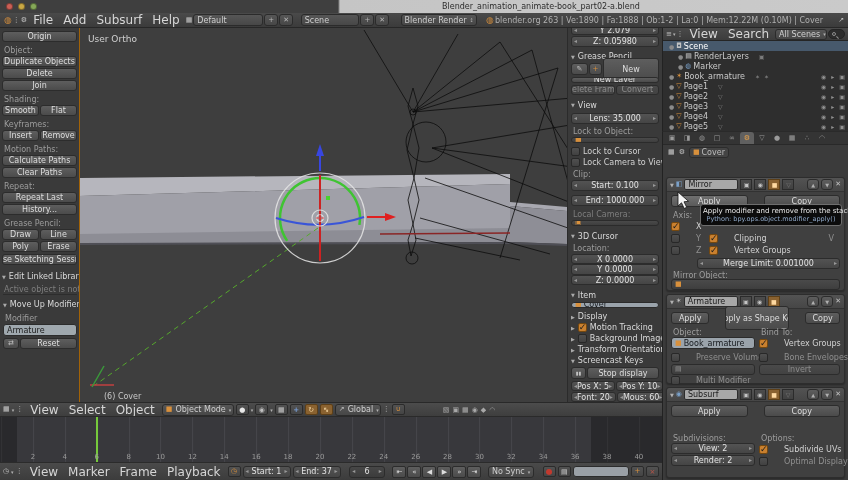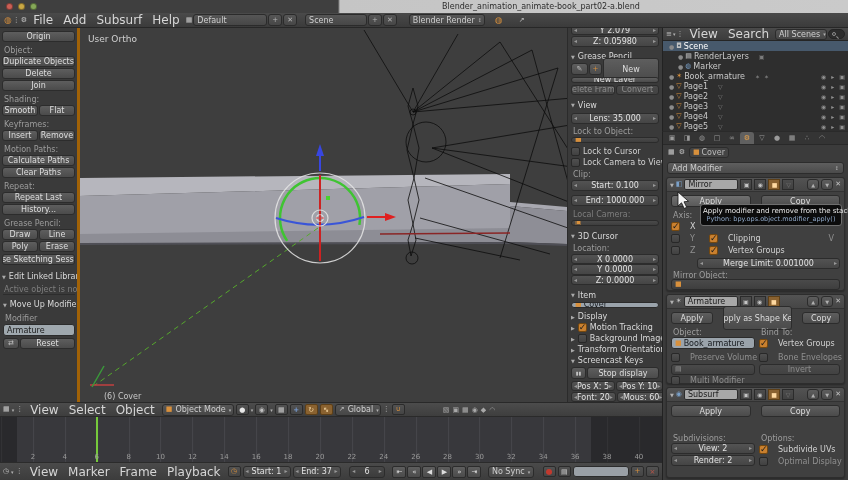"blender.org 263 | Ve:1890 |" span { html: none -> <span>blender.org 263 | Ve:1890 | Fa:1888 | Ob:1-2 | La:0 | Mem:12.22M (0.10M) | Cover</span> }
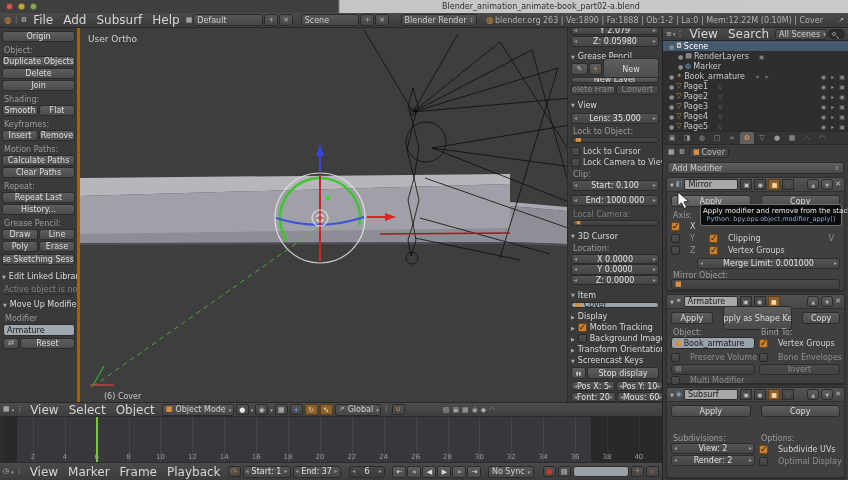"Origin" #toolshelf { border-right: 3px solid #a16207 -> 1px solid #a16207 }
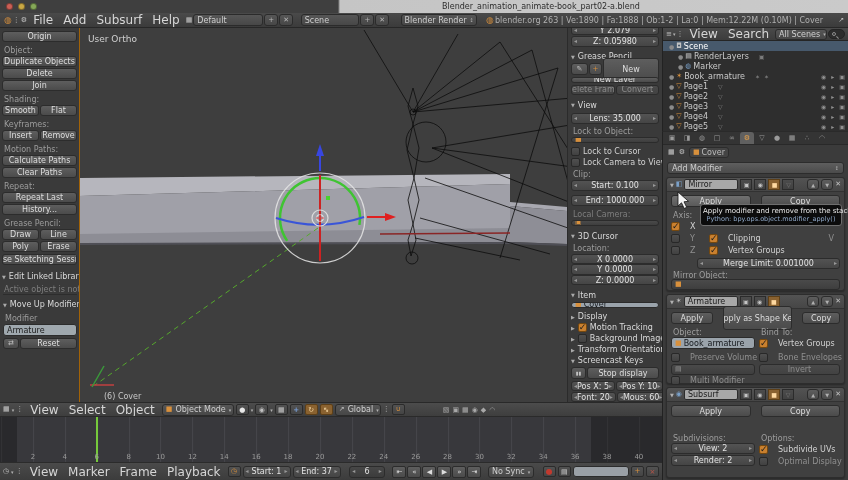"Add Modifier" div { html: <div> <span>Add Modifier</span> <span>↕</span> </div> -> none }
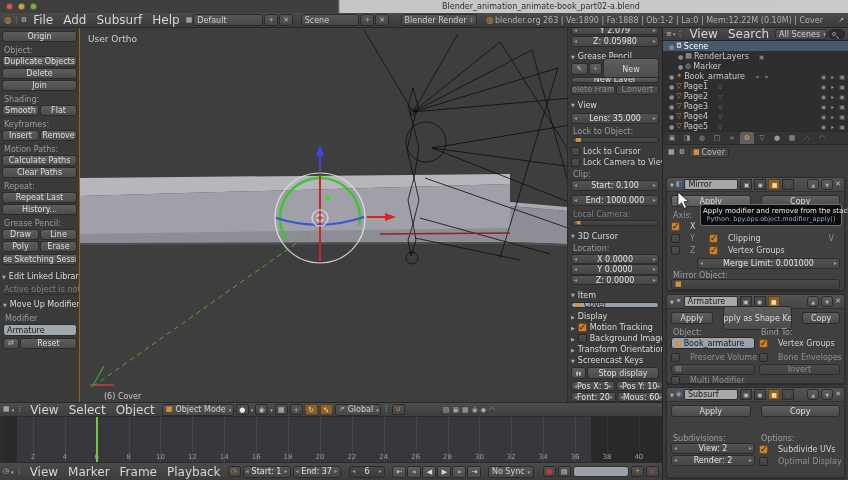"Apply" .mrow { gap: 10px -> 16px }
